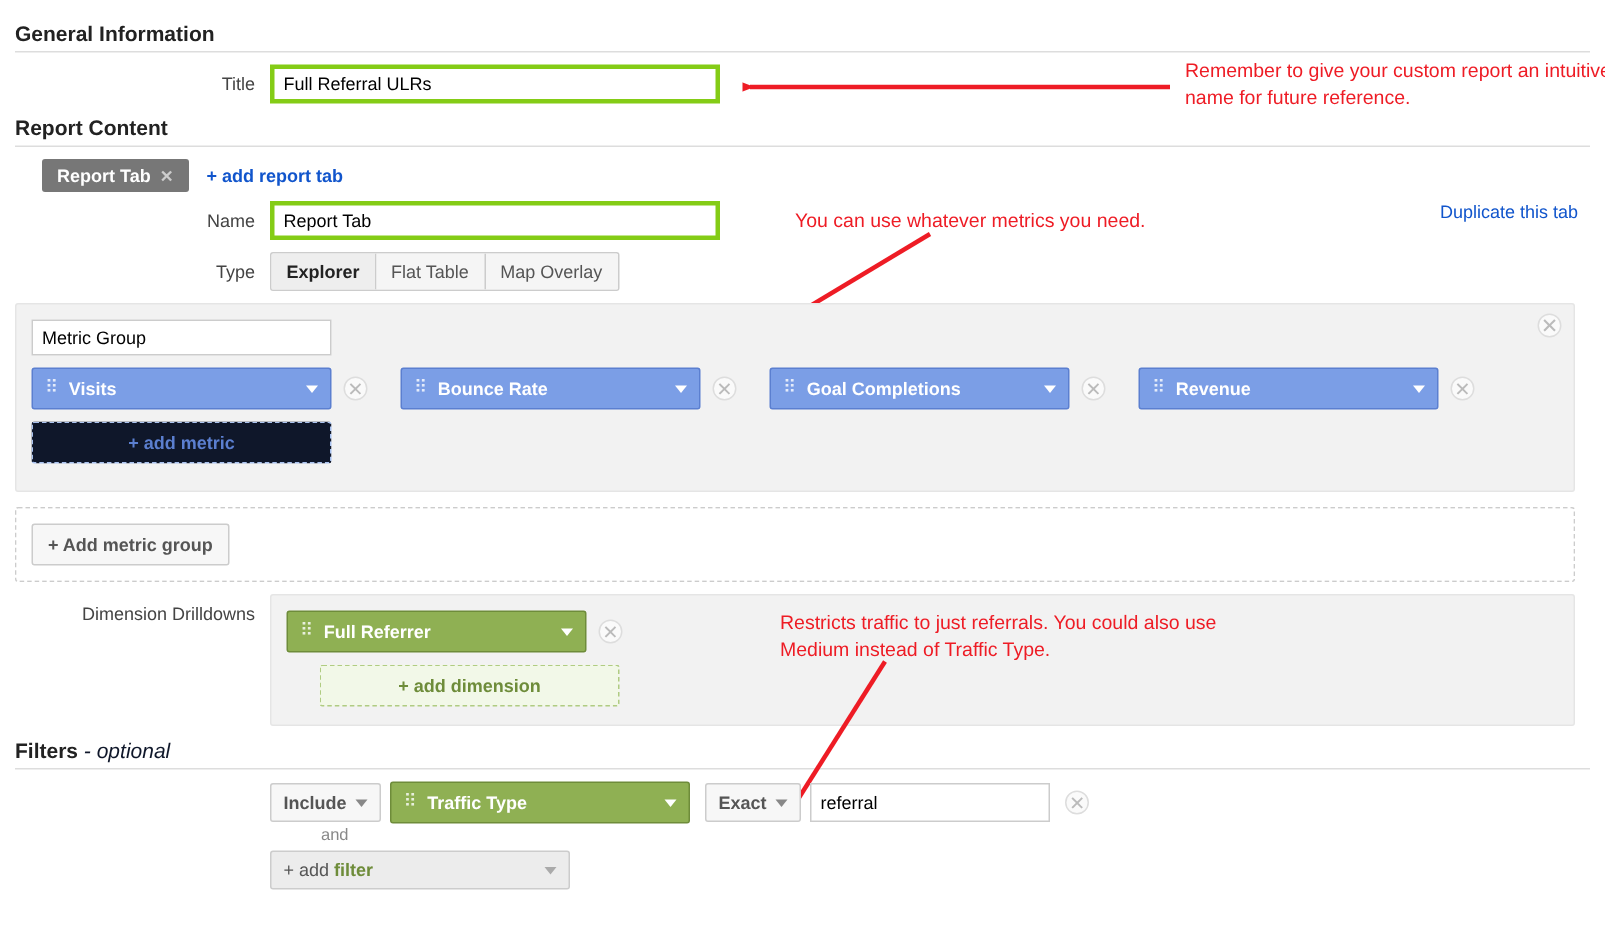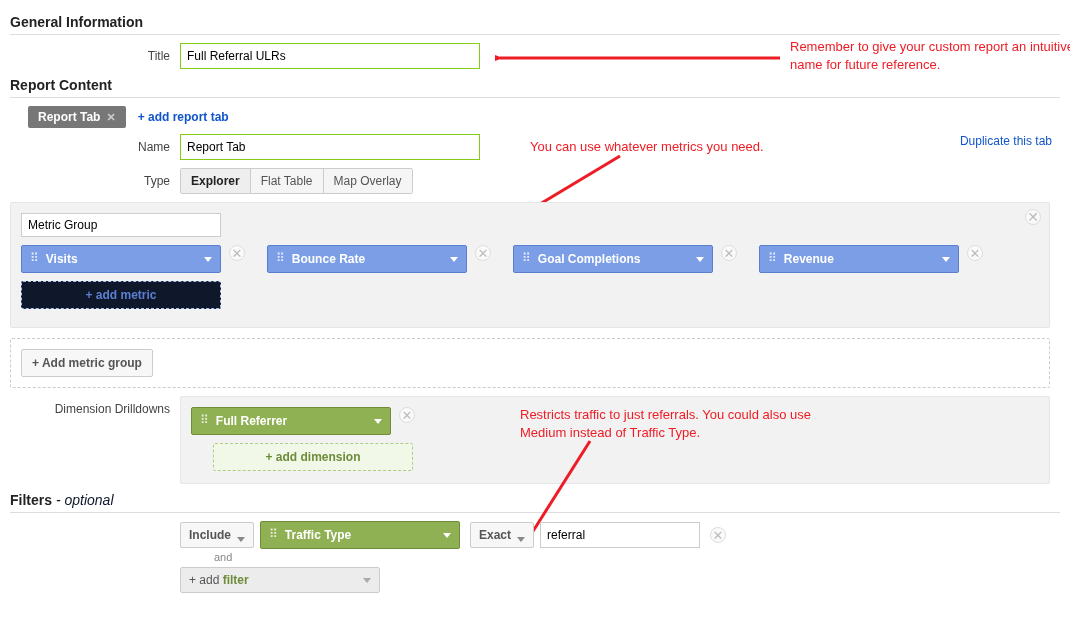"Full Referral ULRs" input[type=text].ga-input { border: 1px solid #84cc16 -> 3px solid #84cc16 }
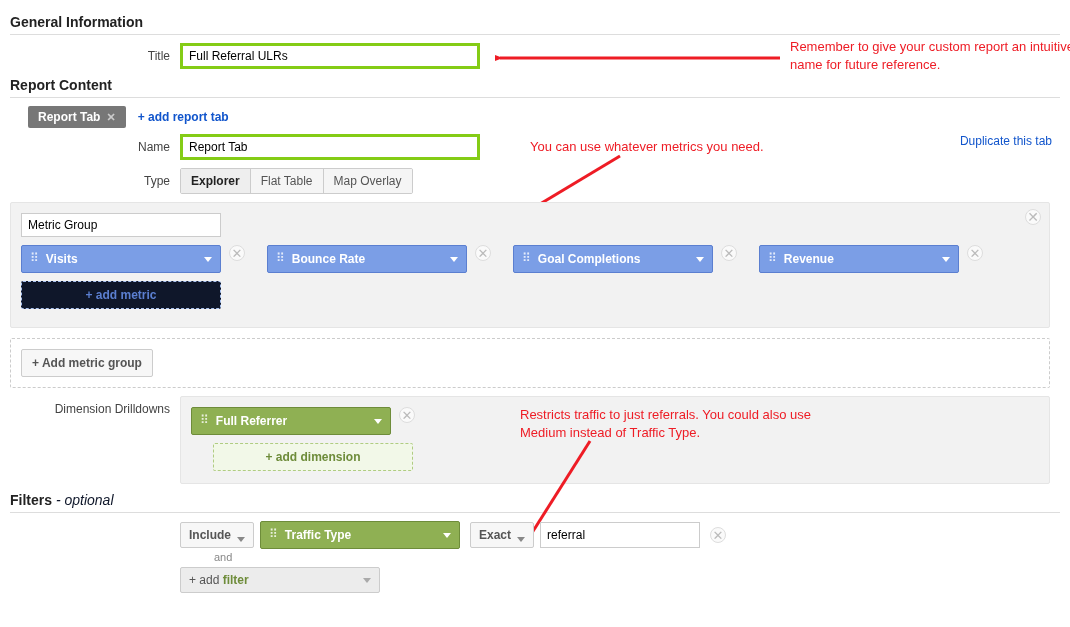"Visits" .chip-group { align-items: none -> center }
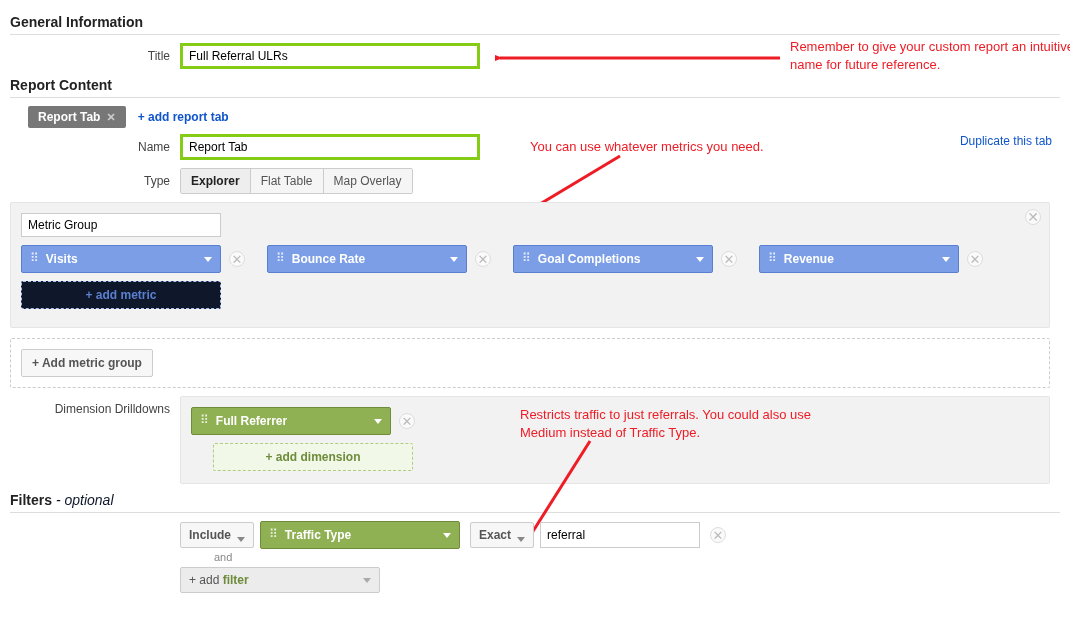"Include" .sel-btn { align-items: flex-end -> center }
